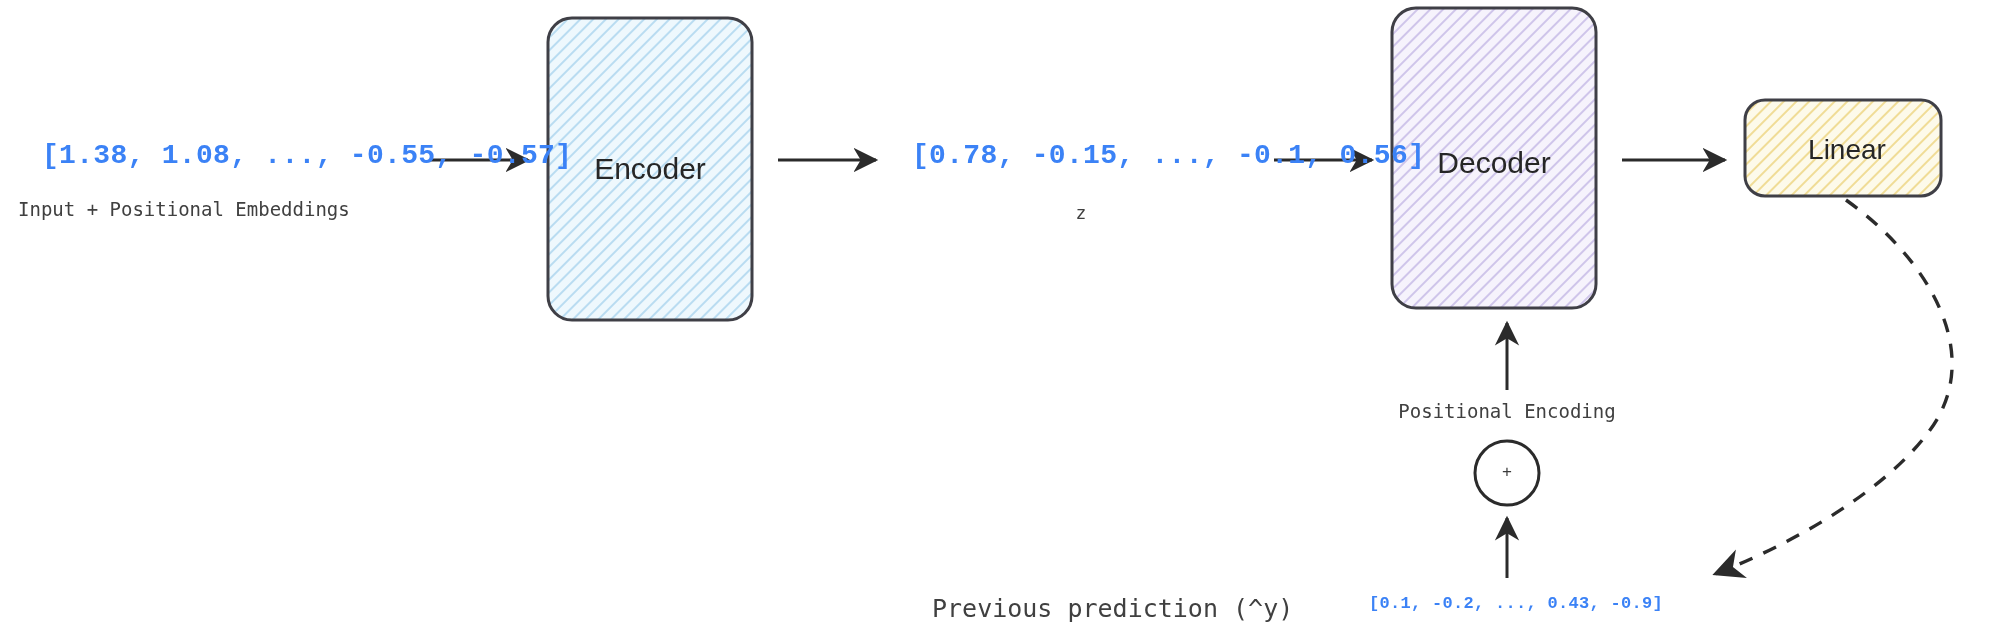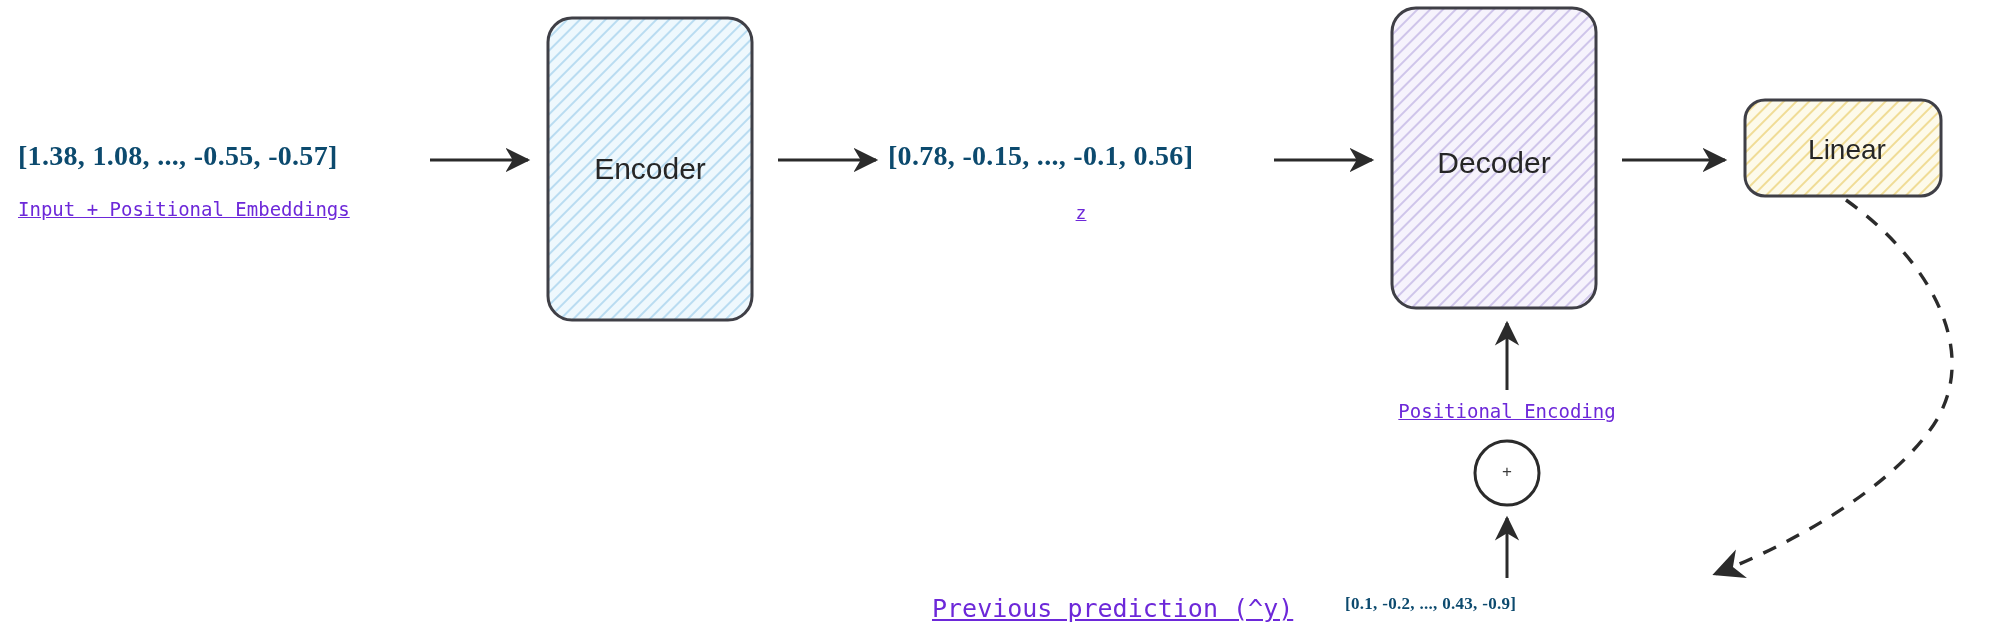"[1.38, 1.08, ..., -0.55, -0.57]" .vec-text { color: #0c4a6e -> #3b82f6; font-family: Liberation Serif, serif -> Liberation Mono, monospace; margin-left: none -> 24px }
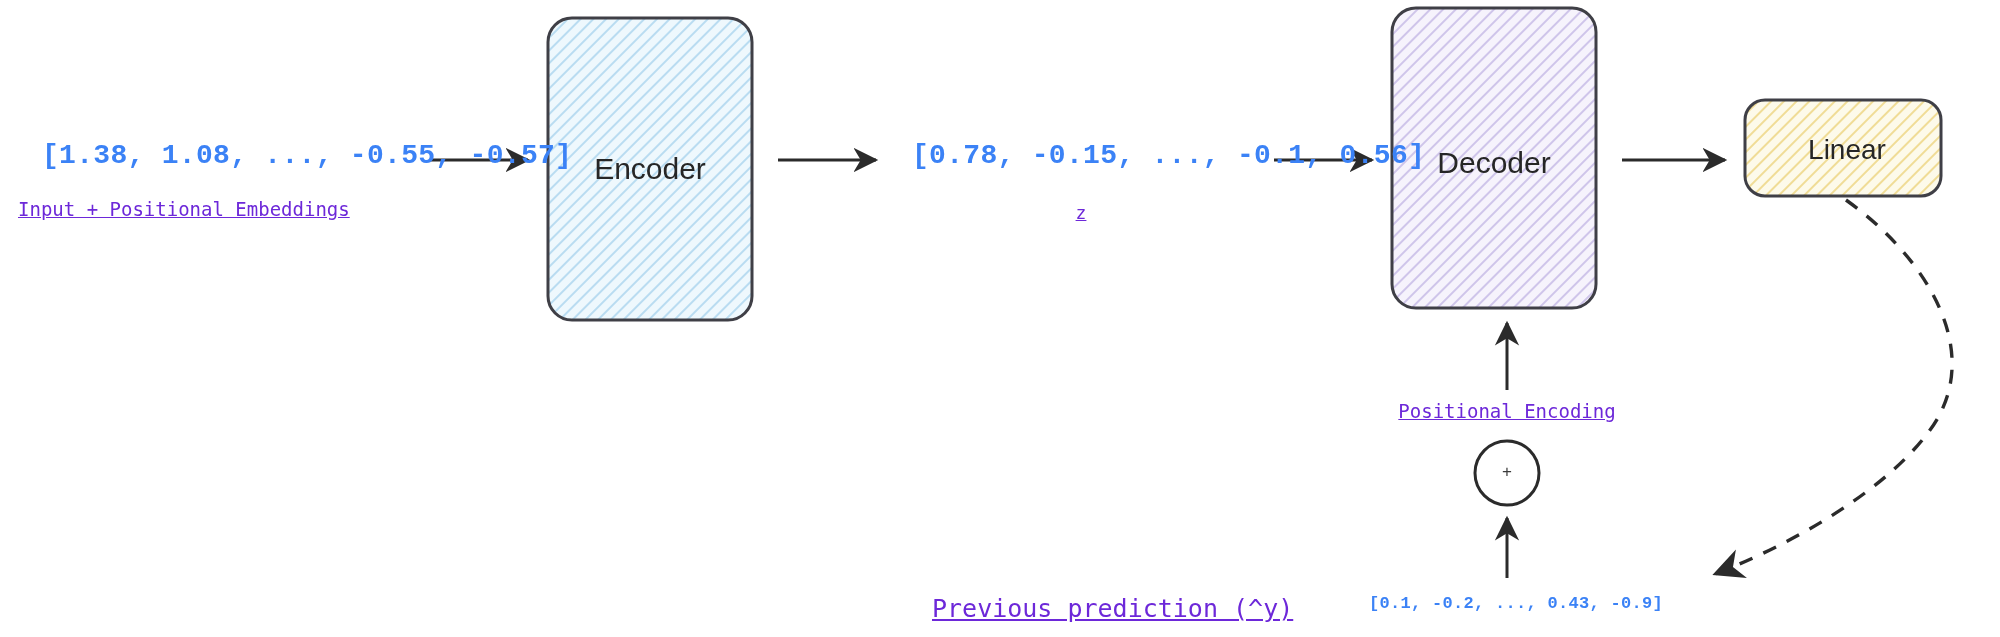"Input + Positional Embeddings" .mono-text { color: #6d28d9 -> #404040; text-decoration: underline -> none }
